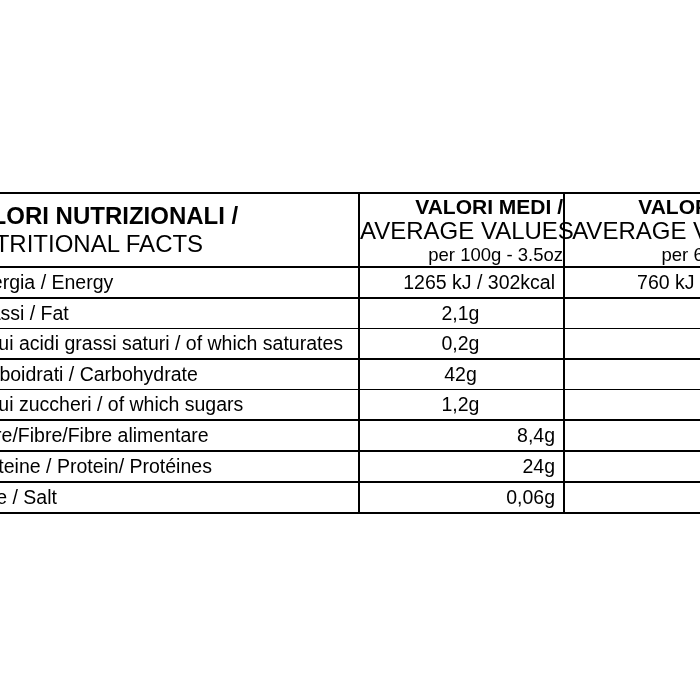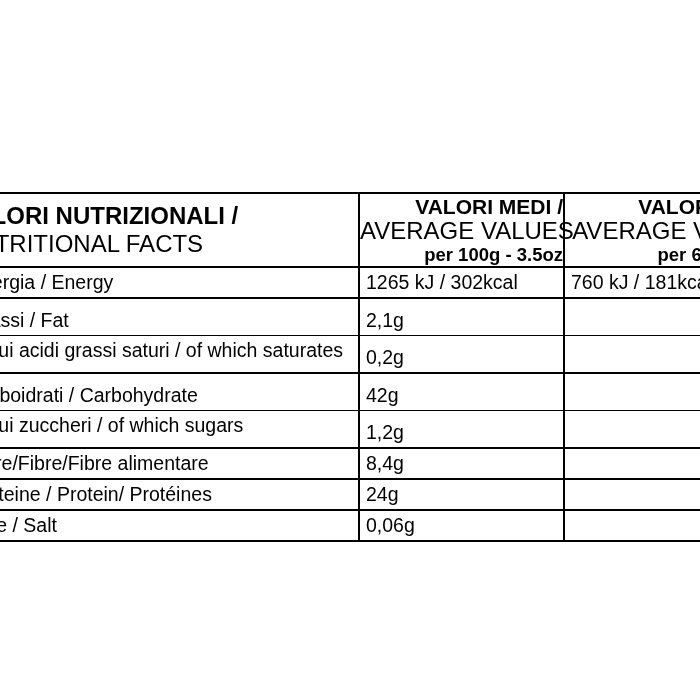"per 100g - 3.5oz" .hdr-val .h3 { font-weight: bold -> normal }
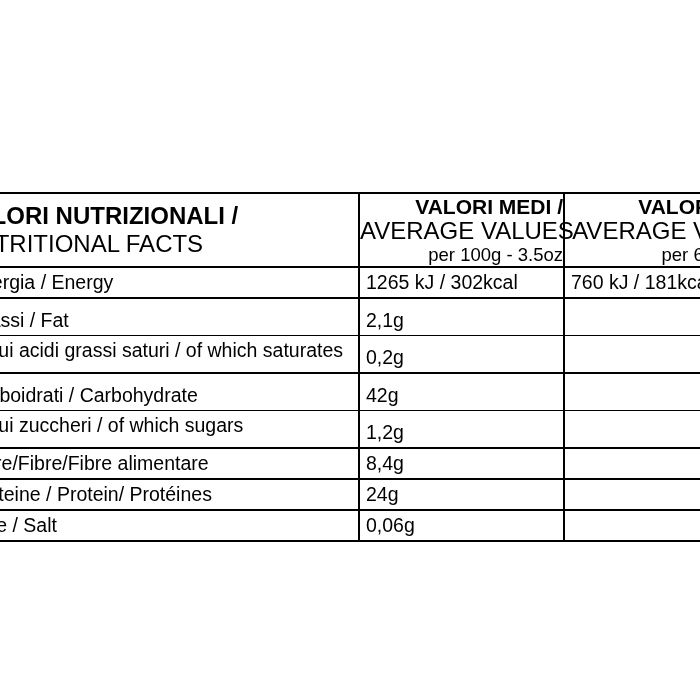"1265 kJ / 302kcal" .val { text-align: left -> right }
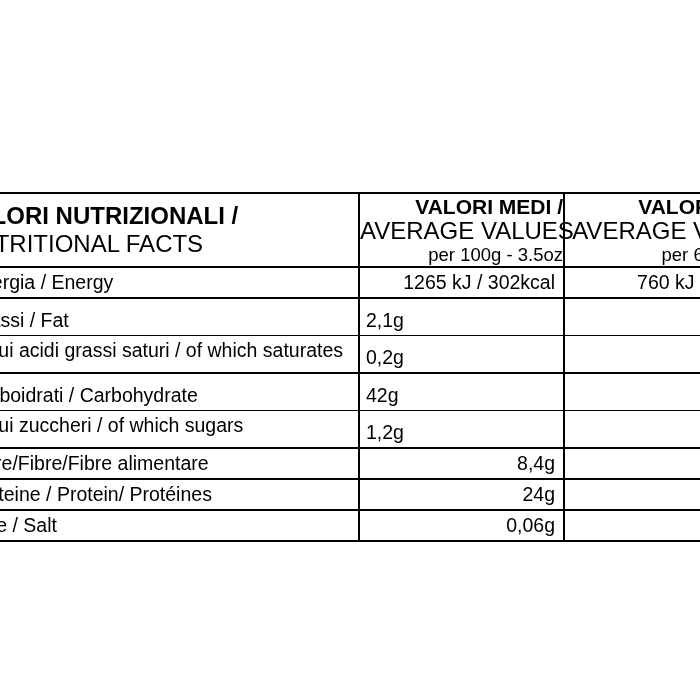"2,1g" .sub-val { padding: 9px 8px 2px 6px -> 2px 8px 2px 6px; text-align: left -> center }
